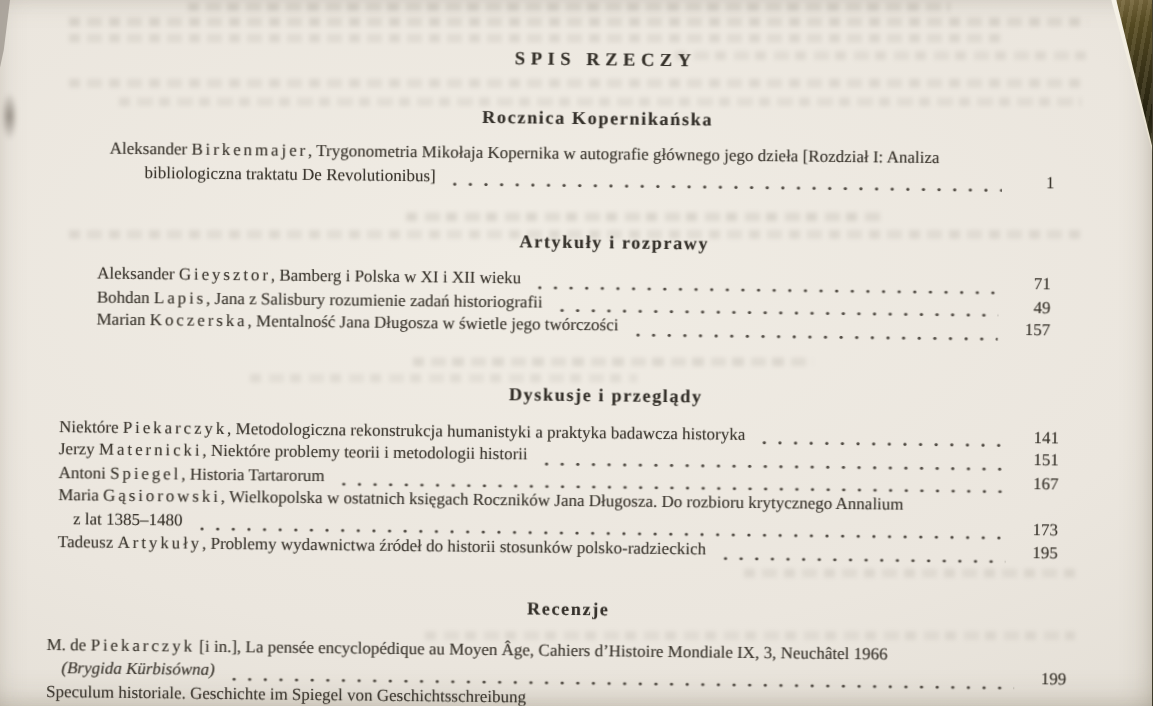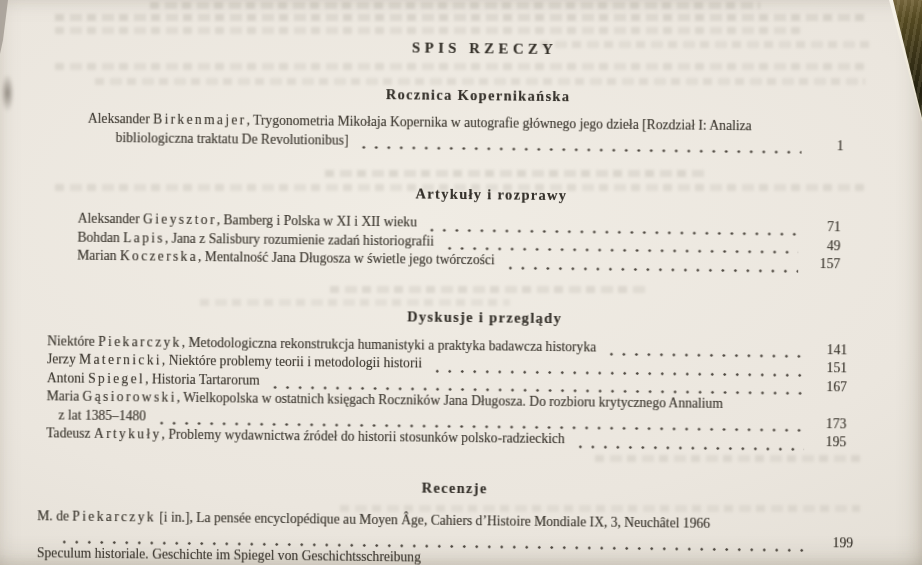"(Brygida Kürbisówna)" span.txt { html: none -> <span>(Brygida Kürbisówna)</span> }
